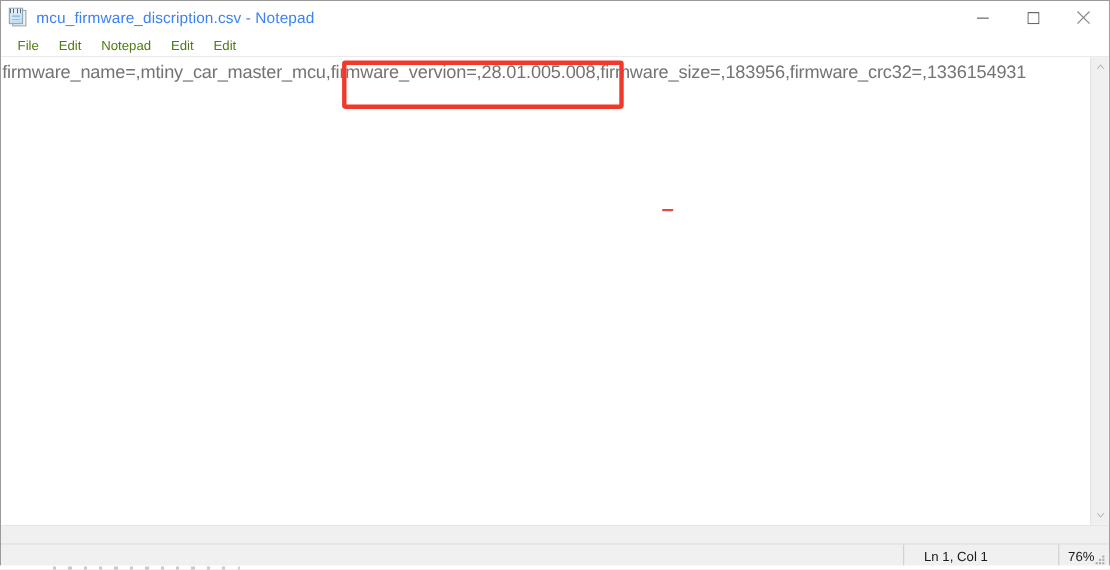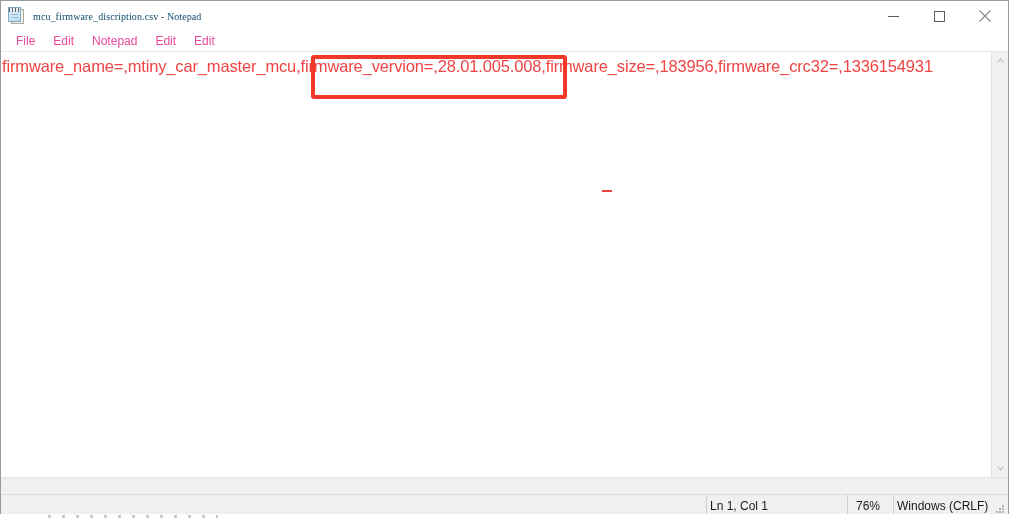"mcu_firmware_discription.csv - Notepad" .title-text { color: #0c4a6e -> #3b82f6; font-family: Liberation Serif, serif -> none; font-size: 10px -> 14px }
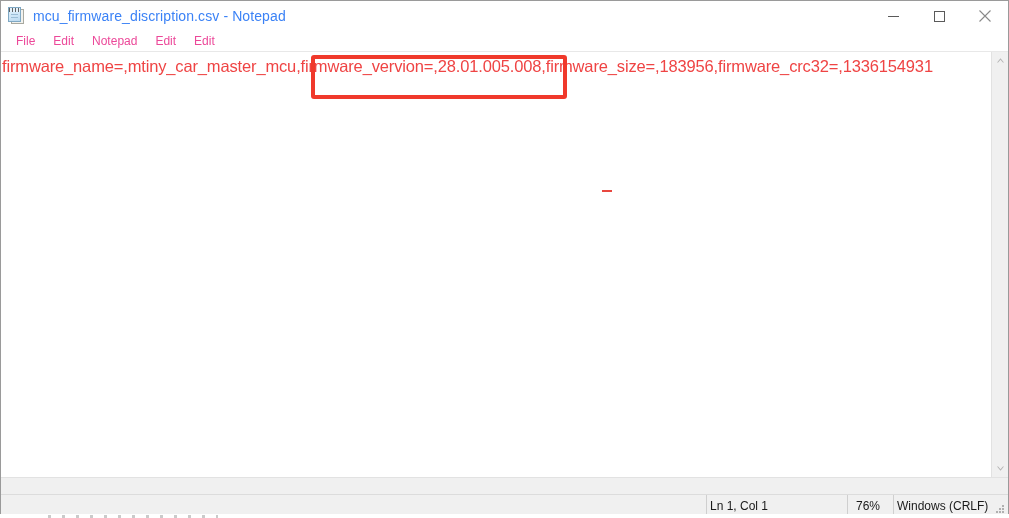"File" .menu-item { color: #ec4899 -> #4d7c0f }
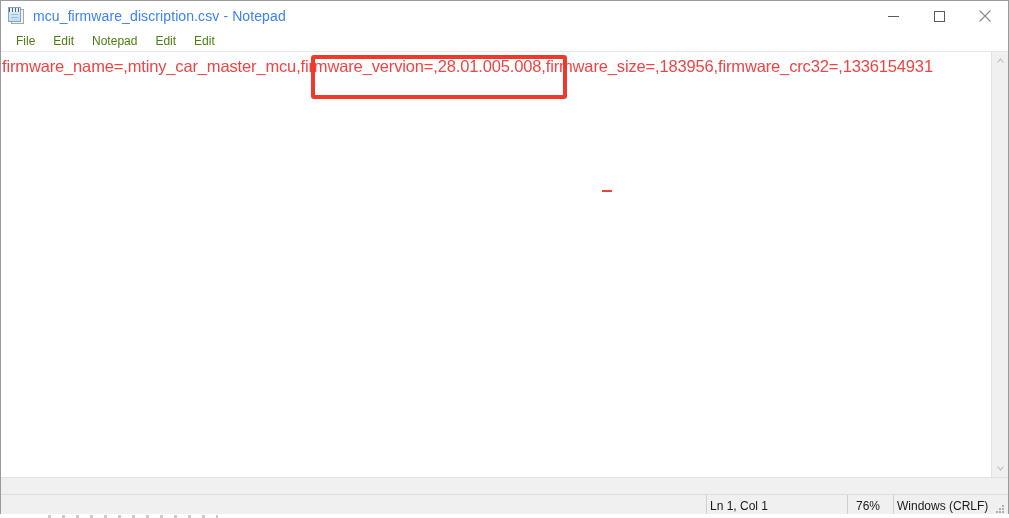"firmware_name=,mtiny_car_master_mcu,firm" .doc-line { color: #ef4444 -> #737373 }
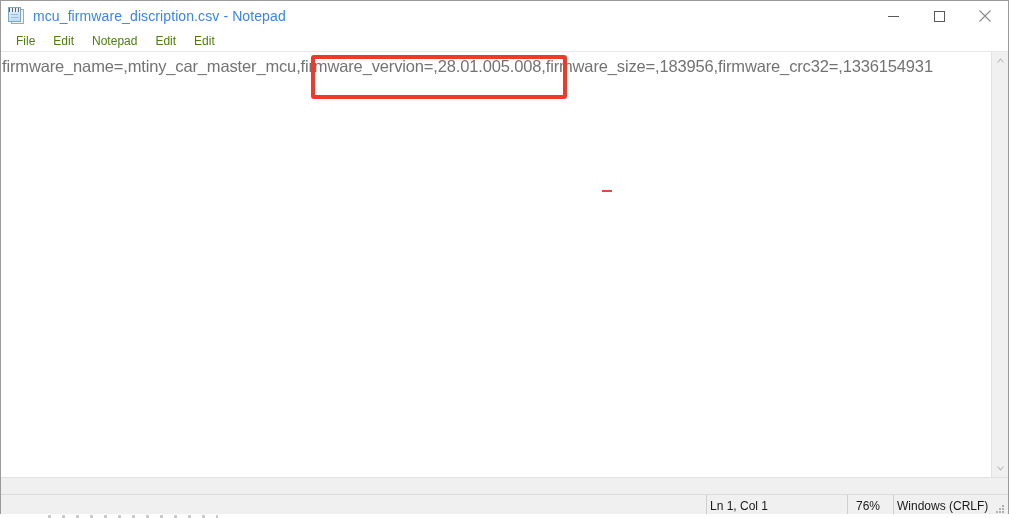"Ln 1, Col 1" .status-cell { padding-left: 3px -> 18px }
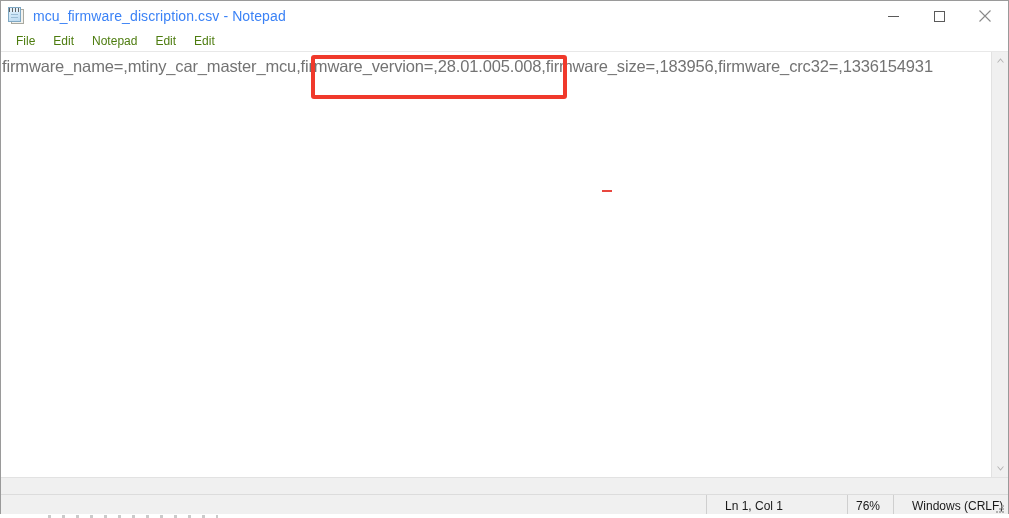"Windows (CRLF)" div.status-cell { html: <div>Windows (CRLF)</div> -> none }
